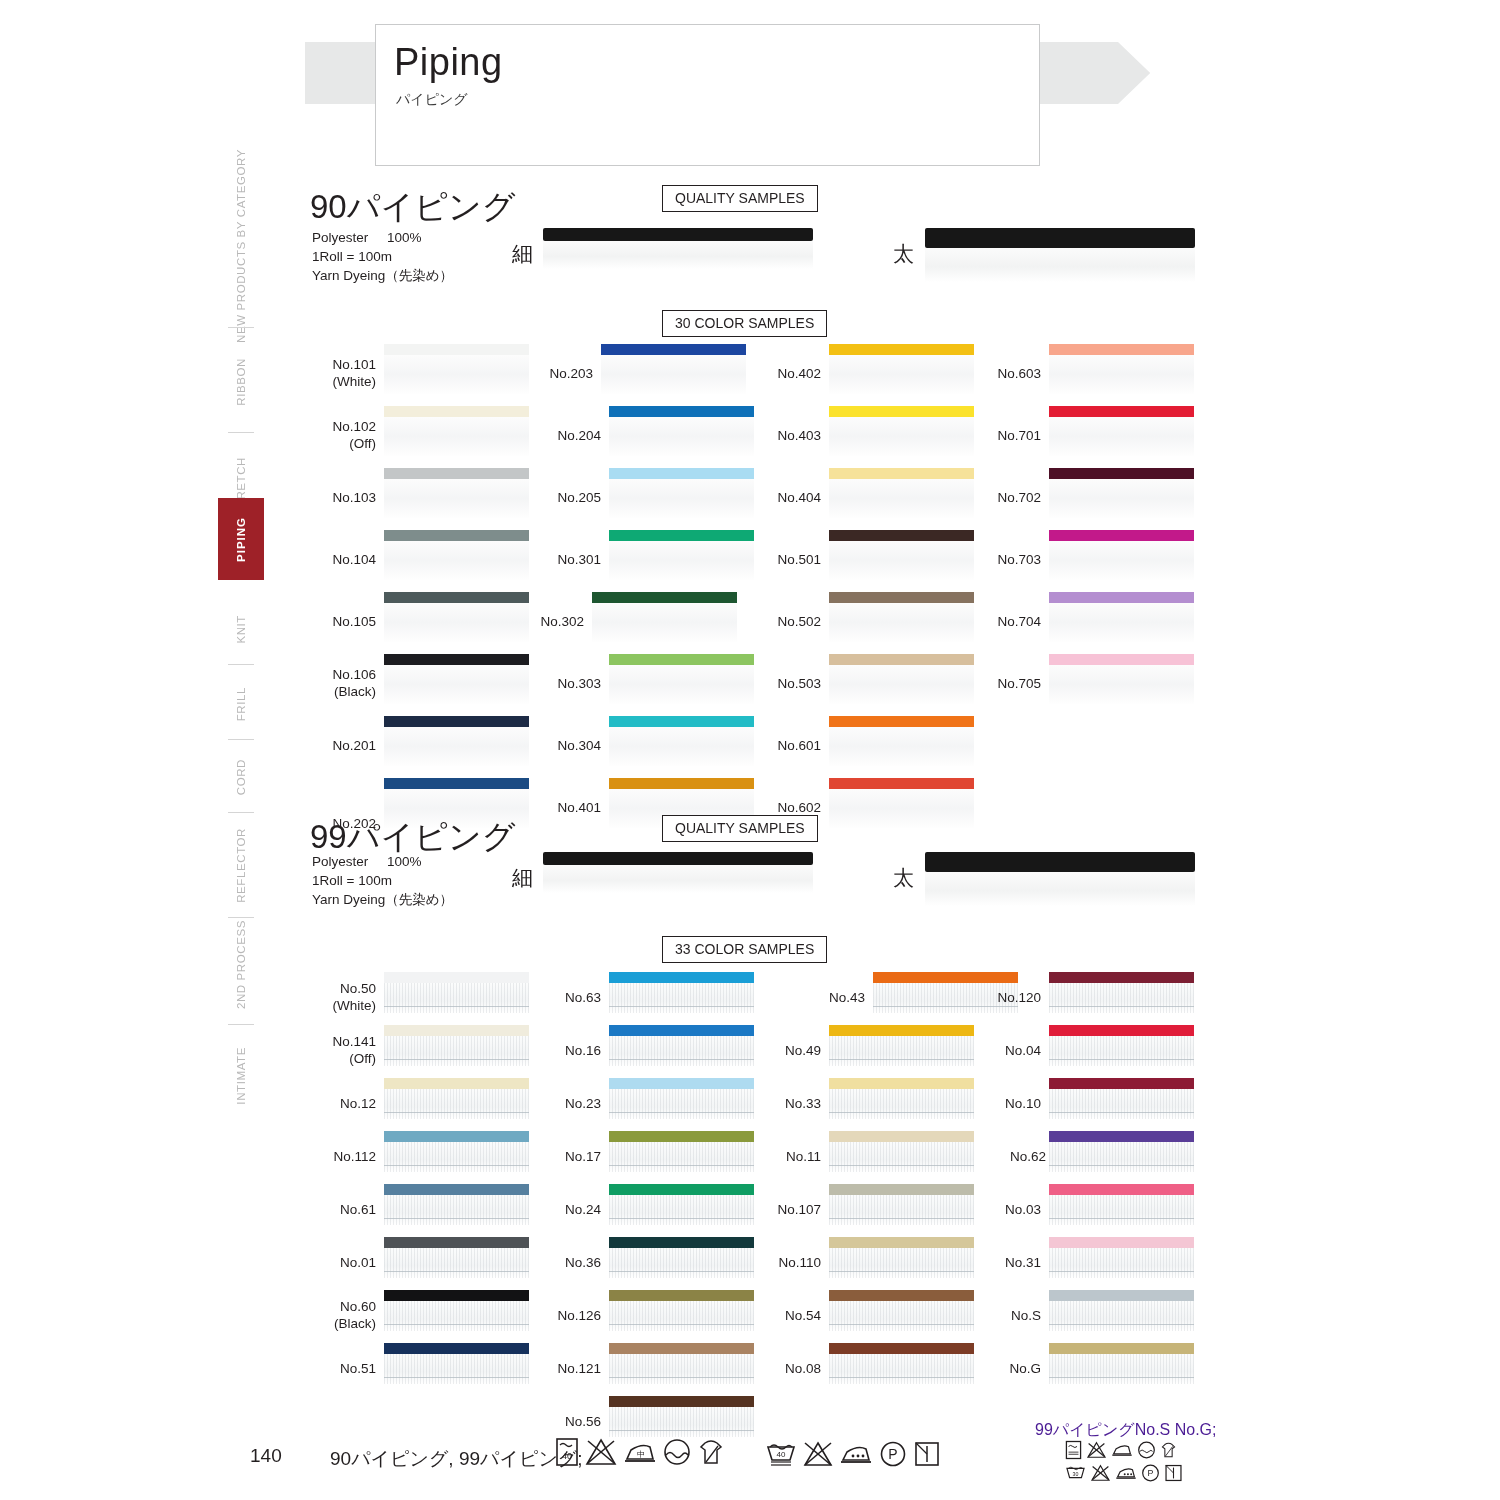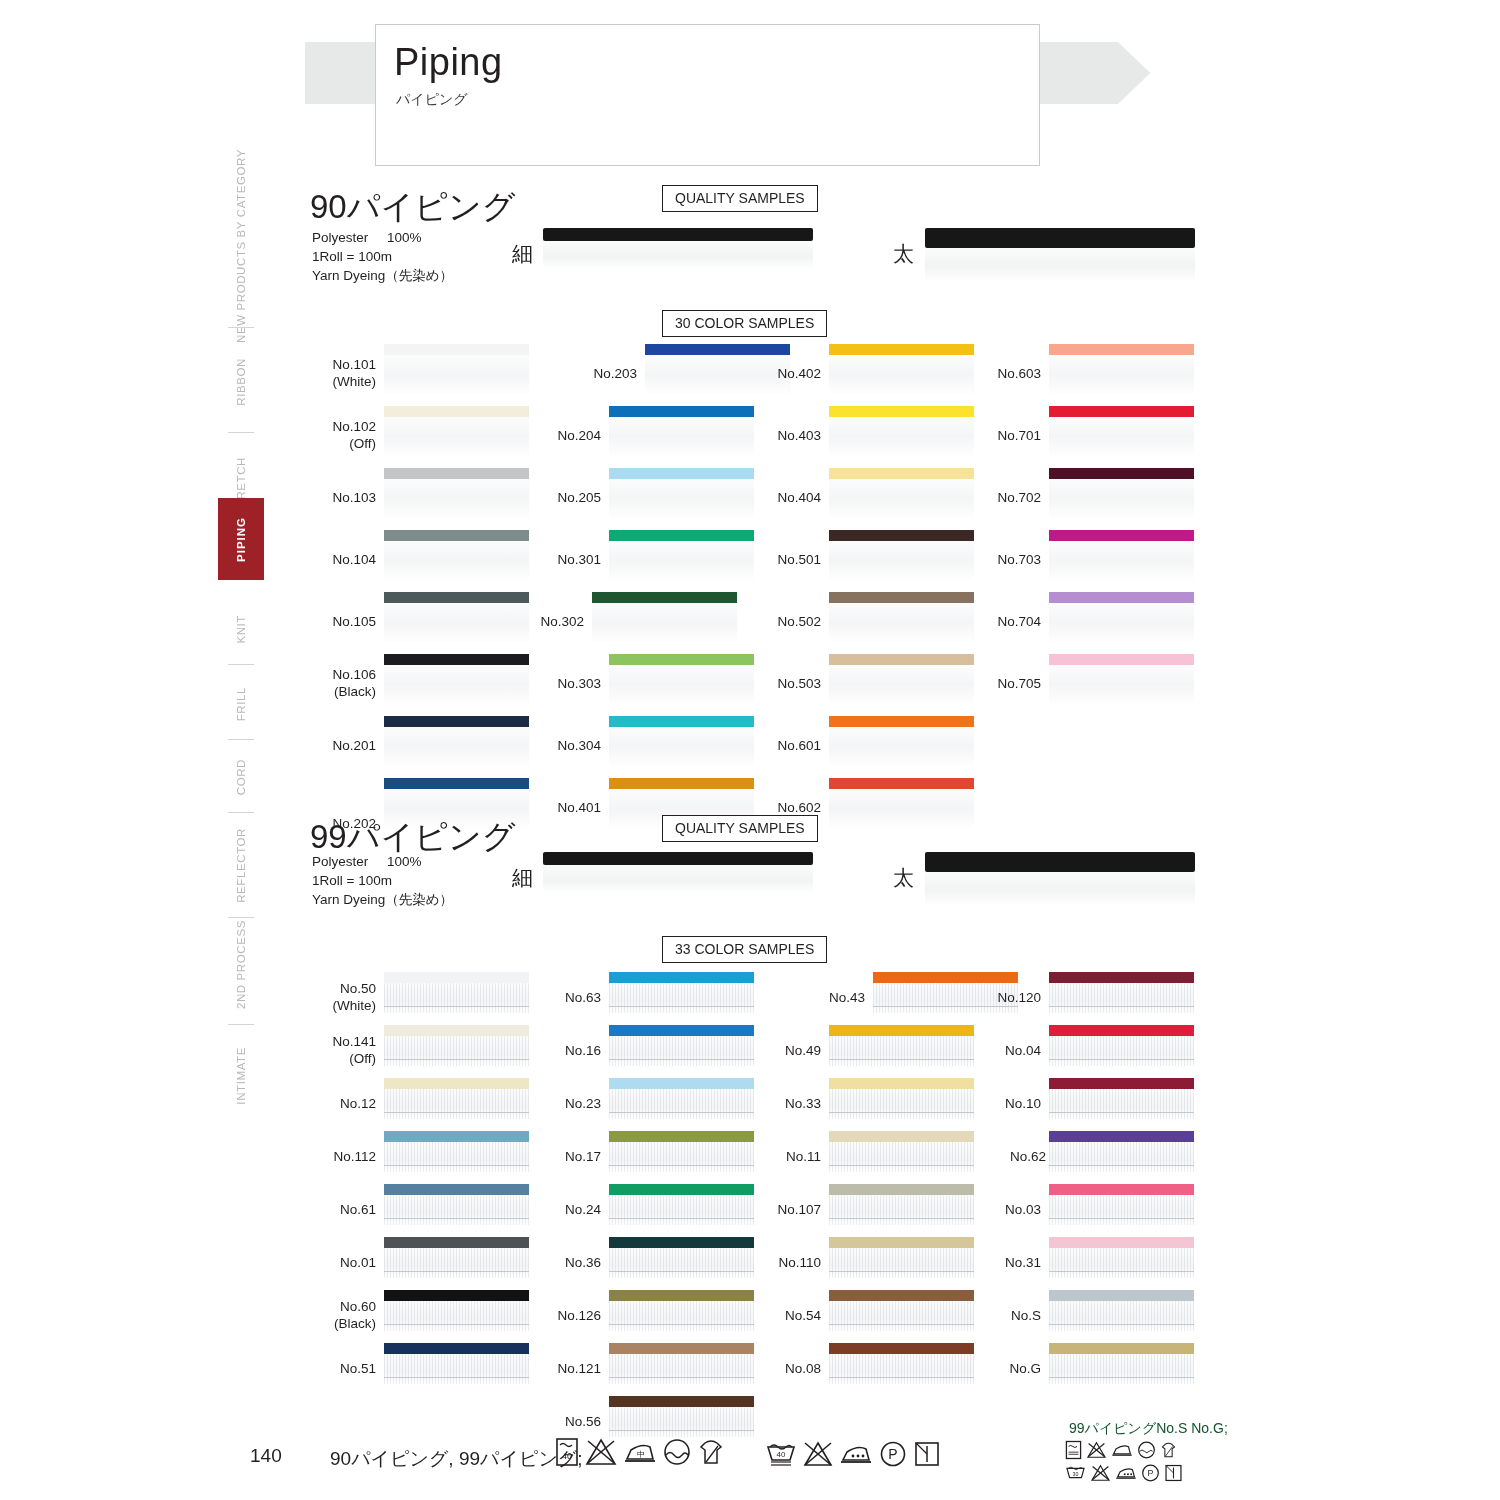"No.203" div.swatch-cell { left: 645px -> 601px }
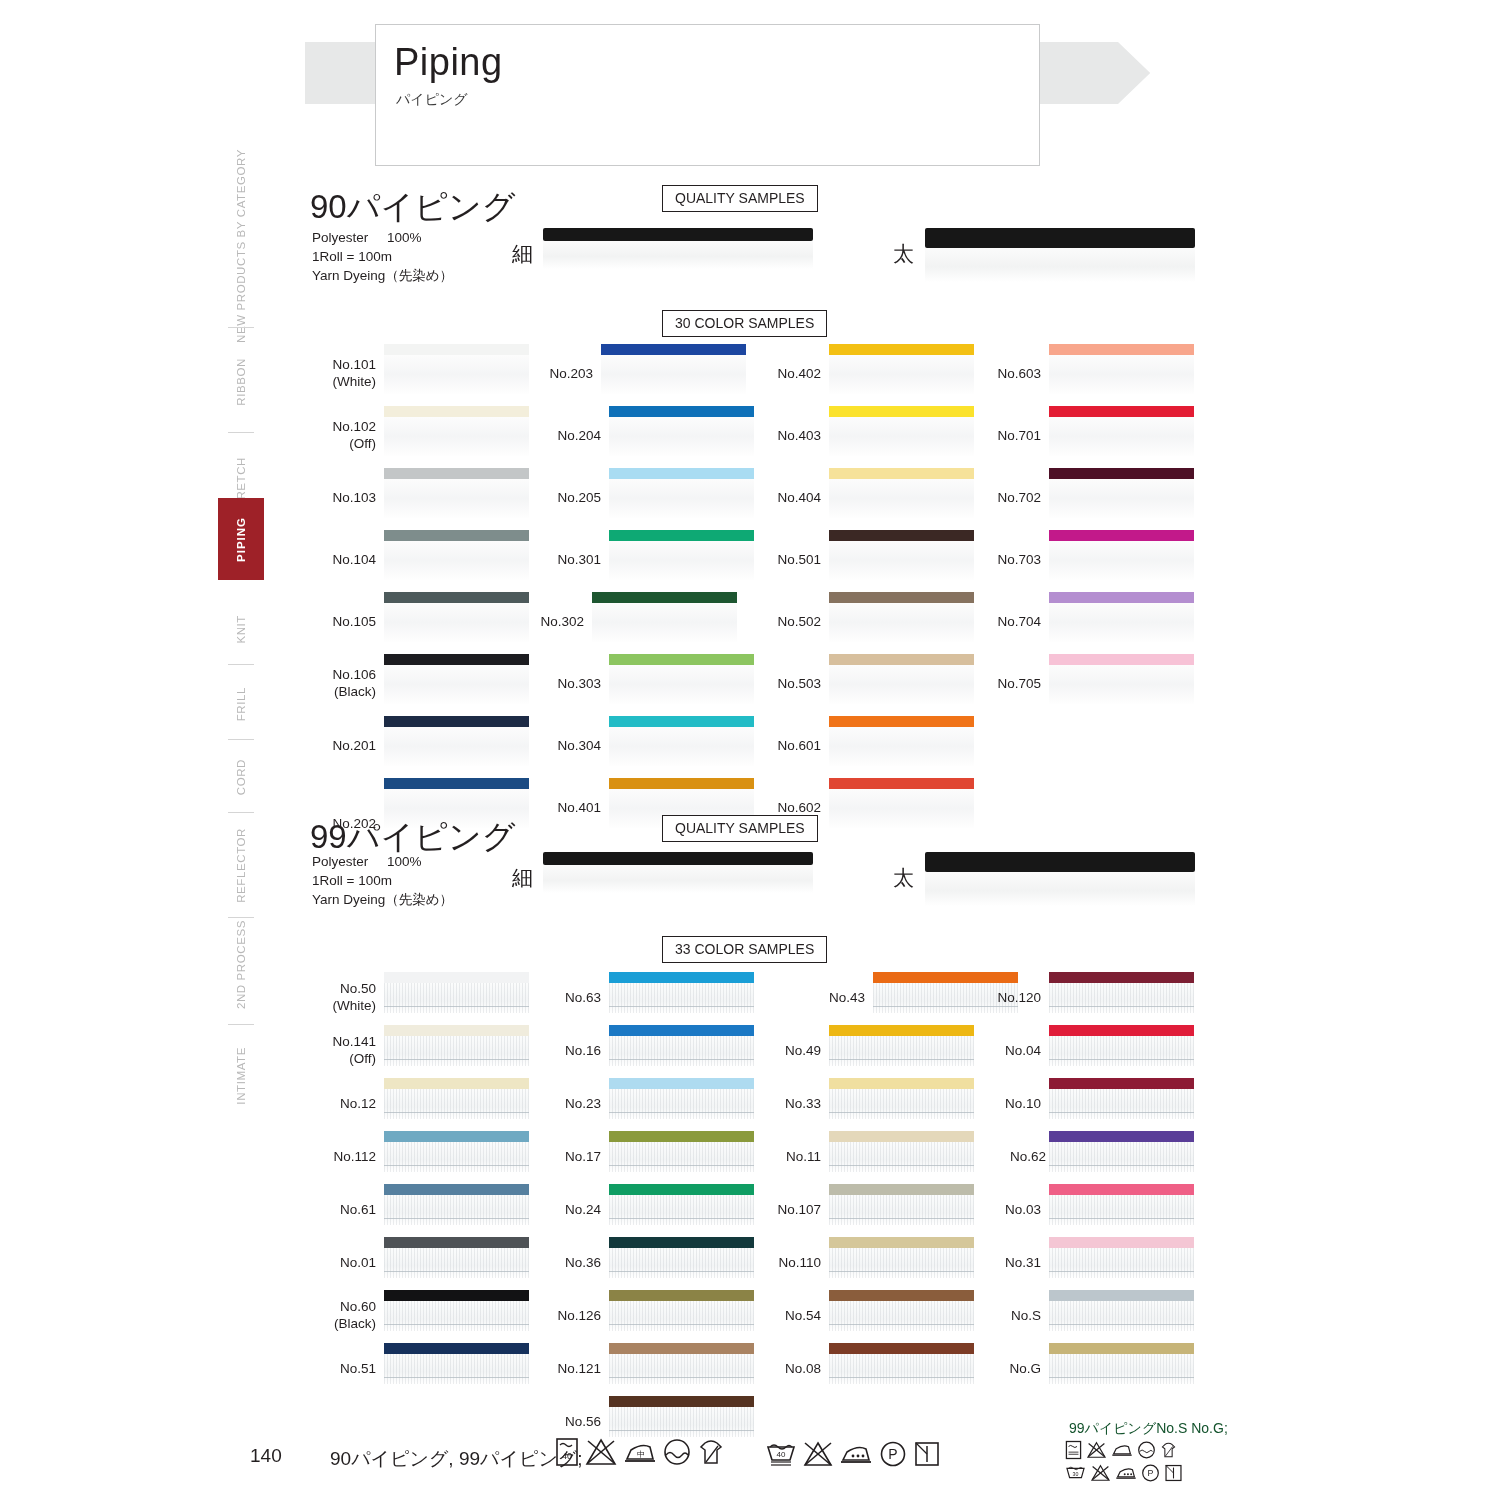"99パイピングNo.S No.G;" .care-note { color: #14532d -> #4c1d95; font-size: 14px -> 16px; margin-left: 34px -> none }
